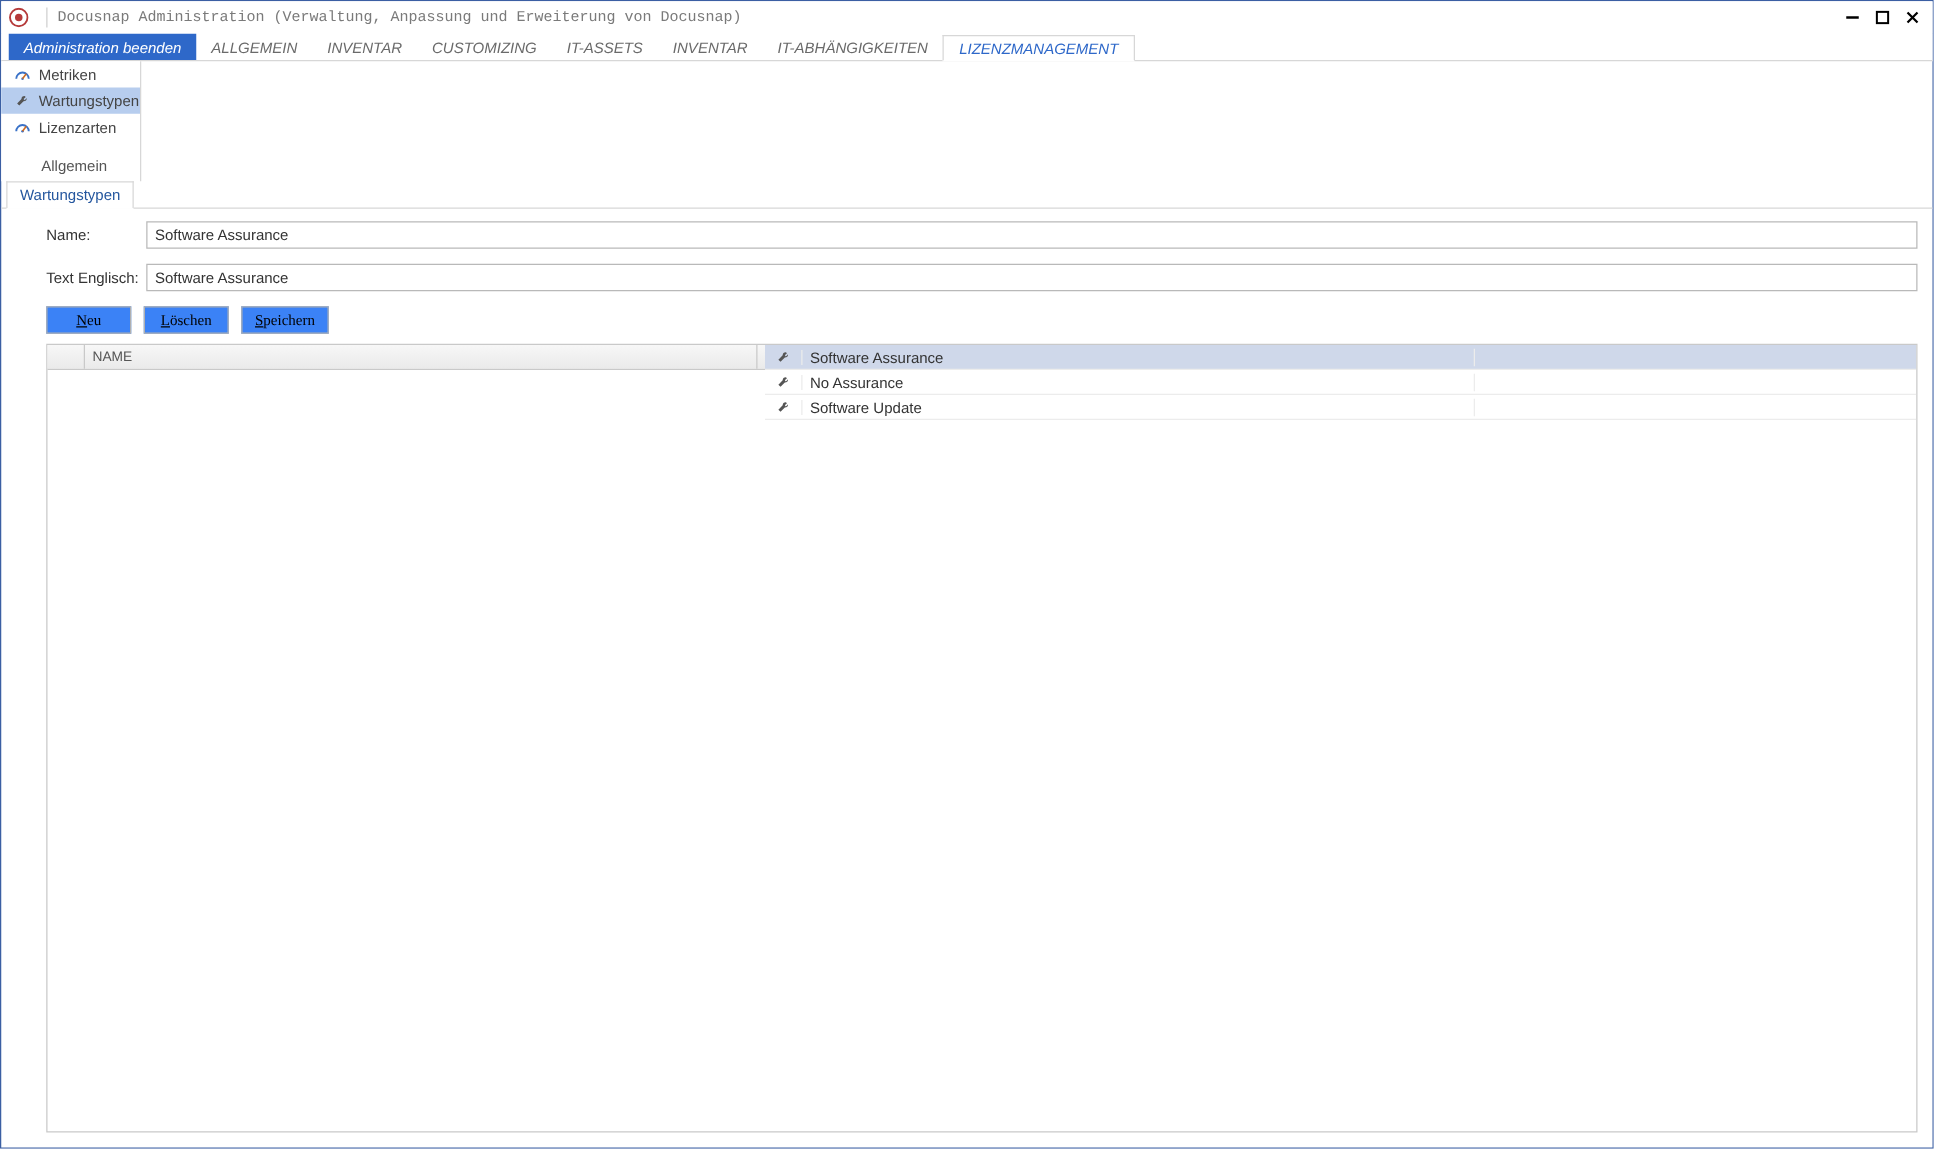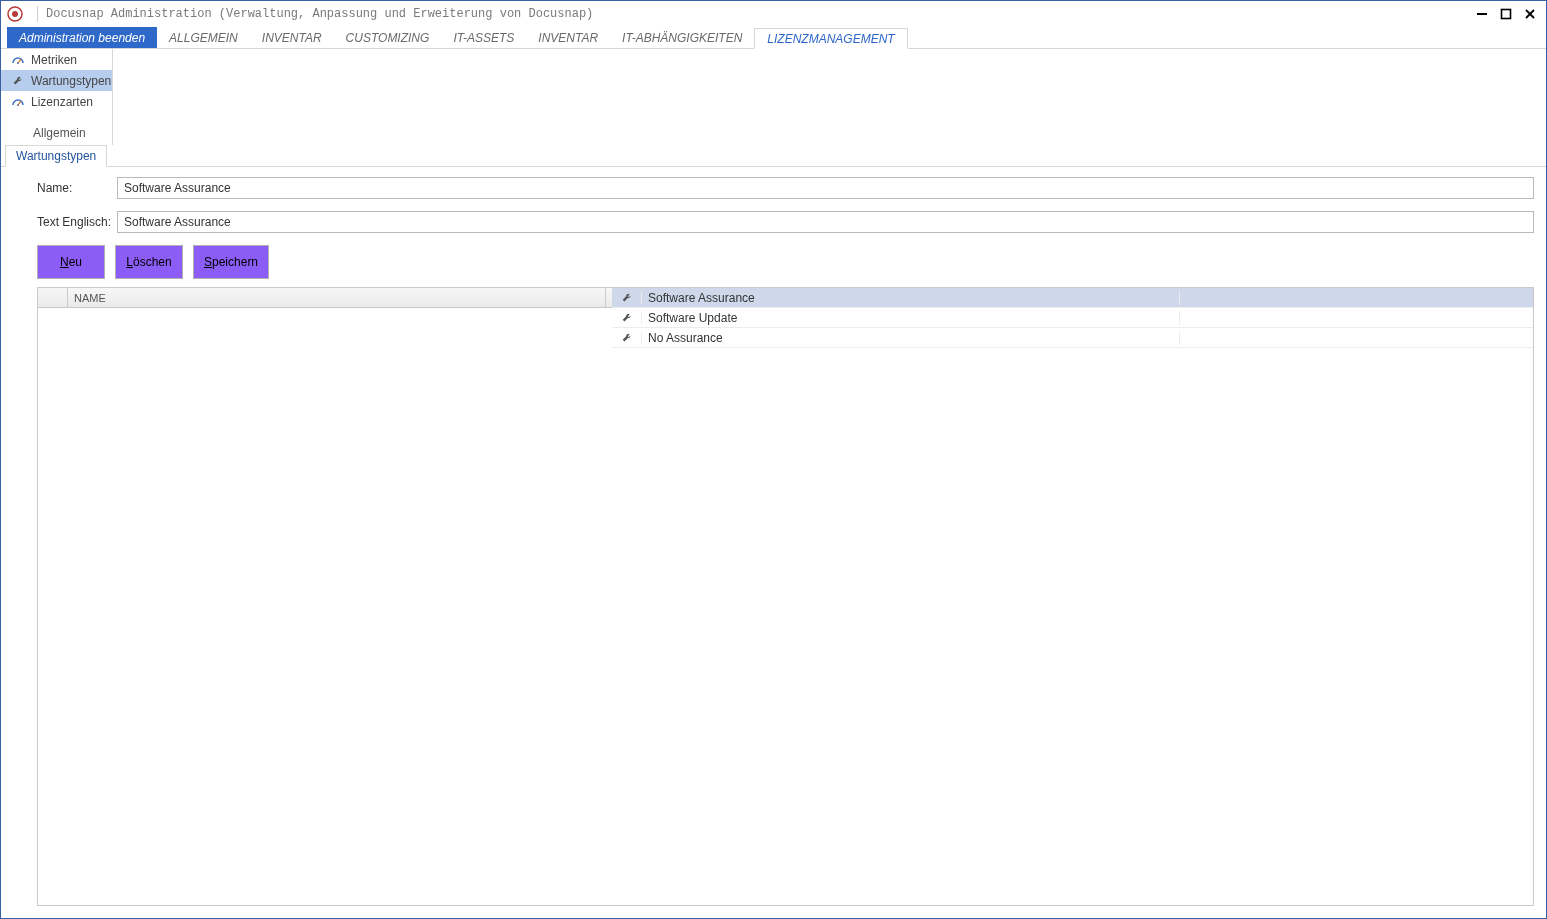"Neu" .btn { background: #8b5cf6 -> #3b82f6; font-family: Liberation Sans, sans-serif -> Liberation Serif, serif; height: 34px -> 22px }
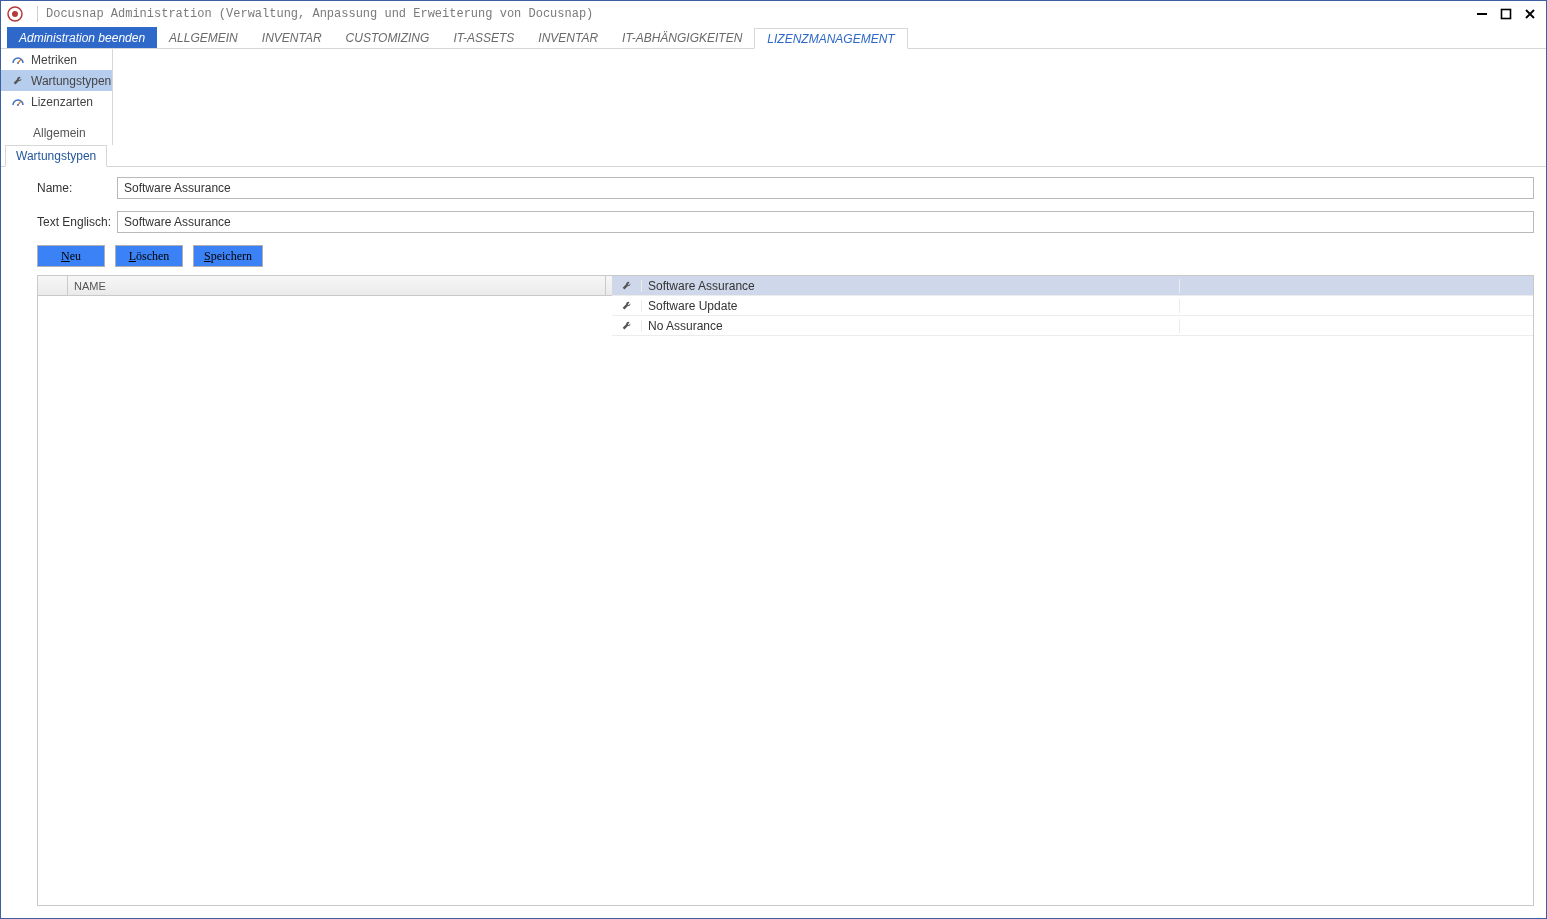"Software Update" div.grow { order: before "No Assurance" -> after "No Assurance" }
